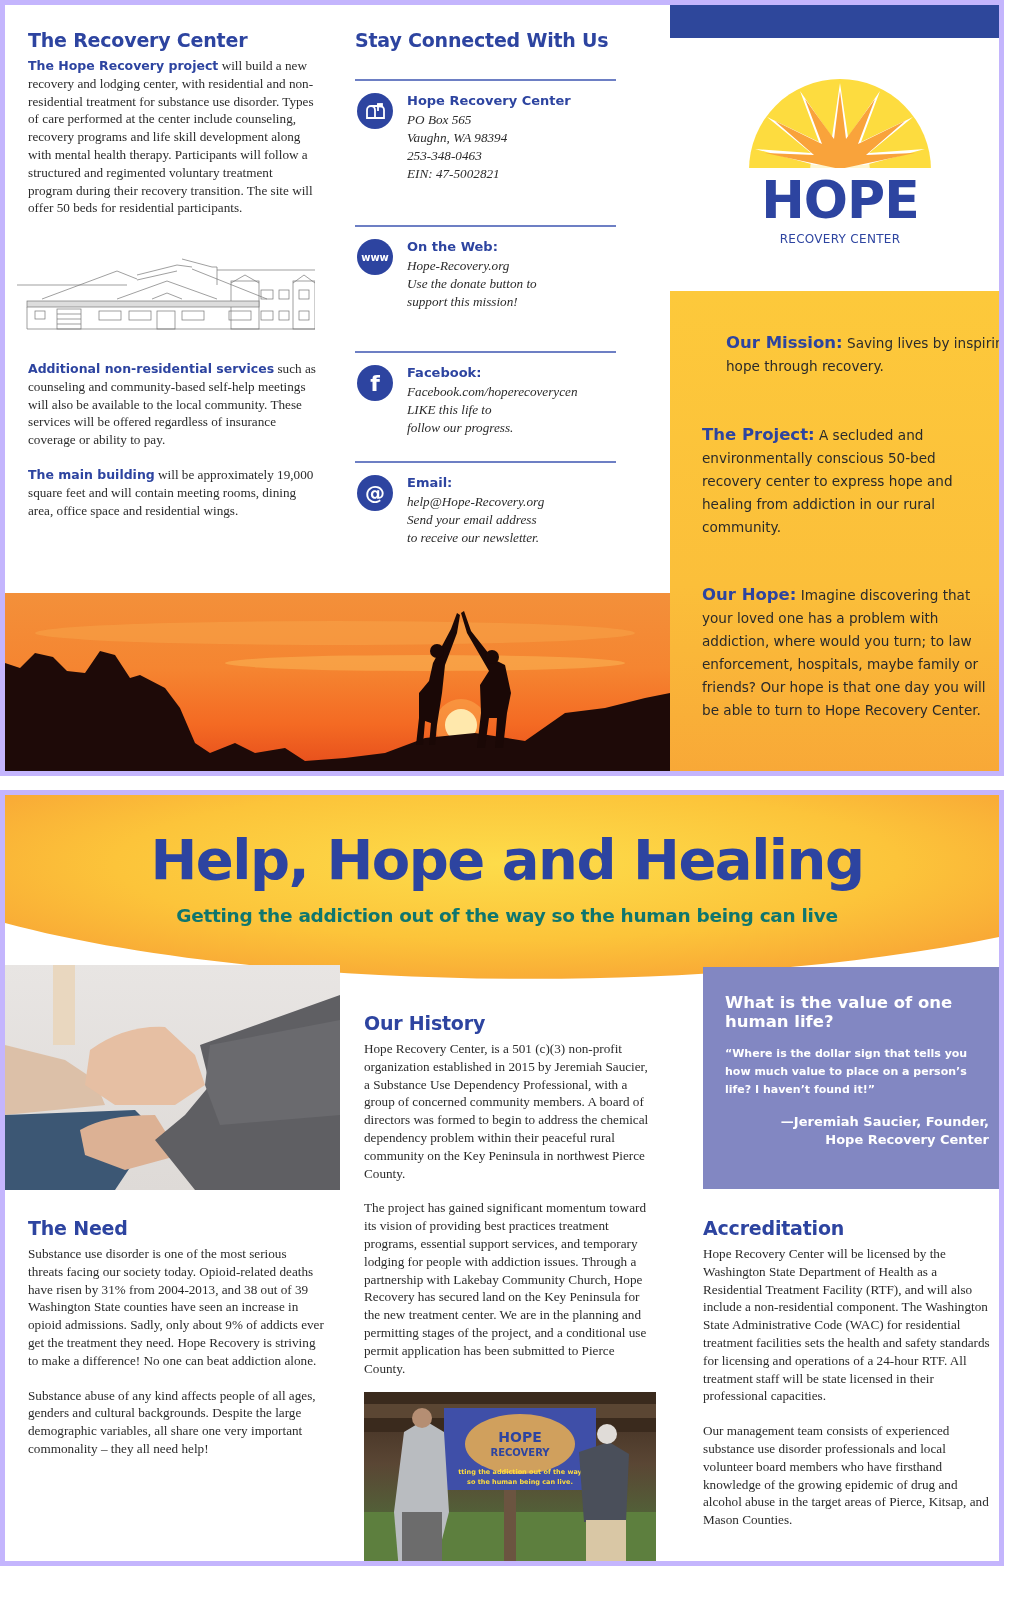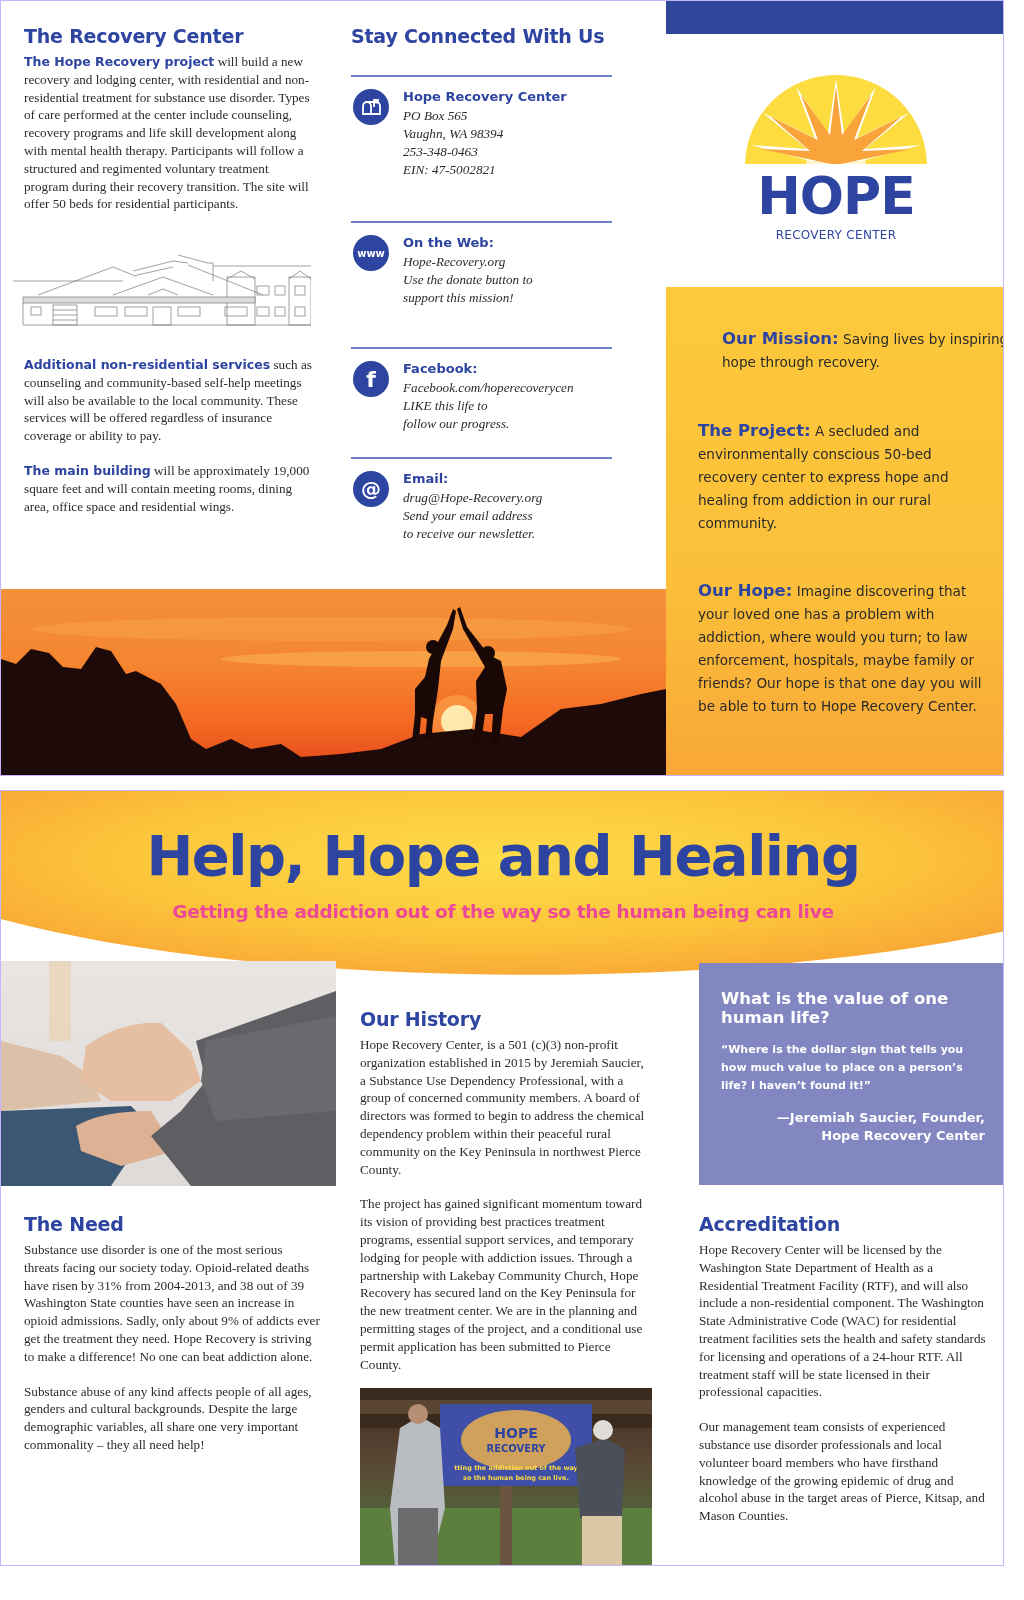"The Recovery Center" .panel { border: 1px solid #c4b5fd -> 5px solid #c4b5fd }
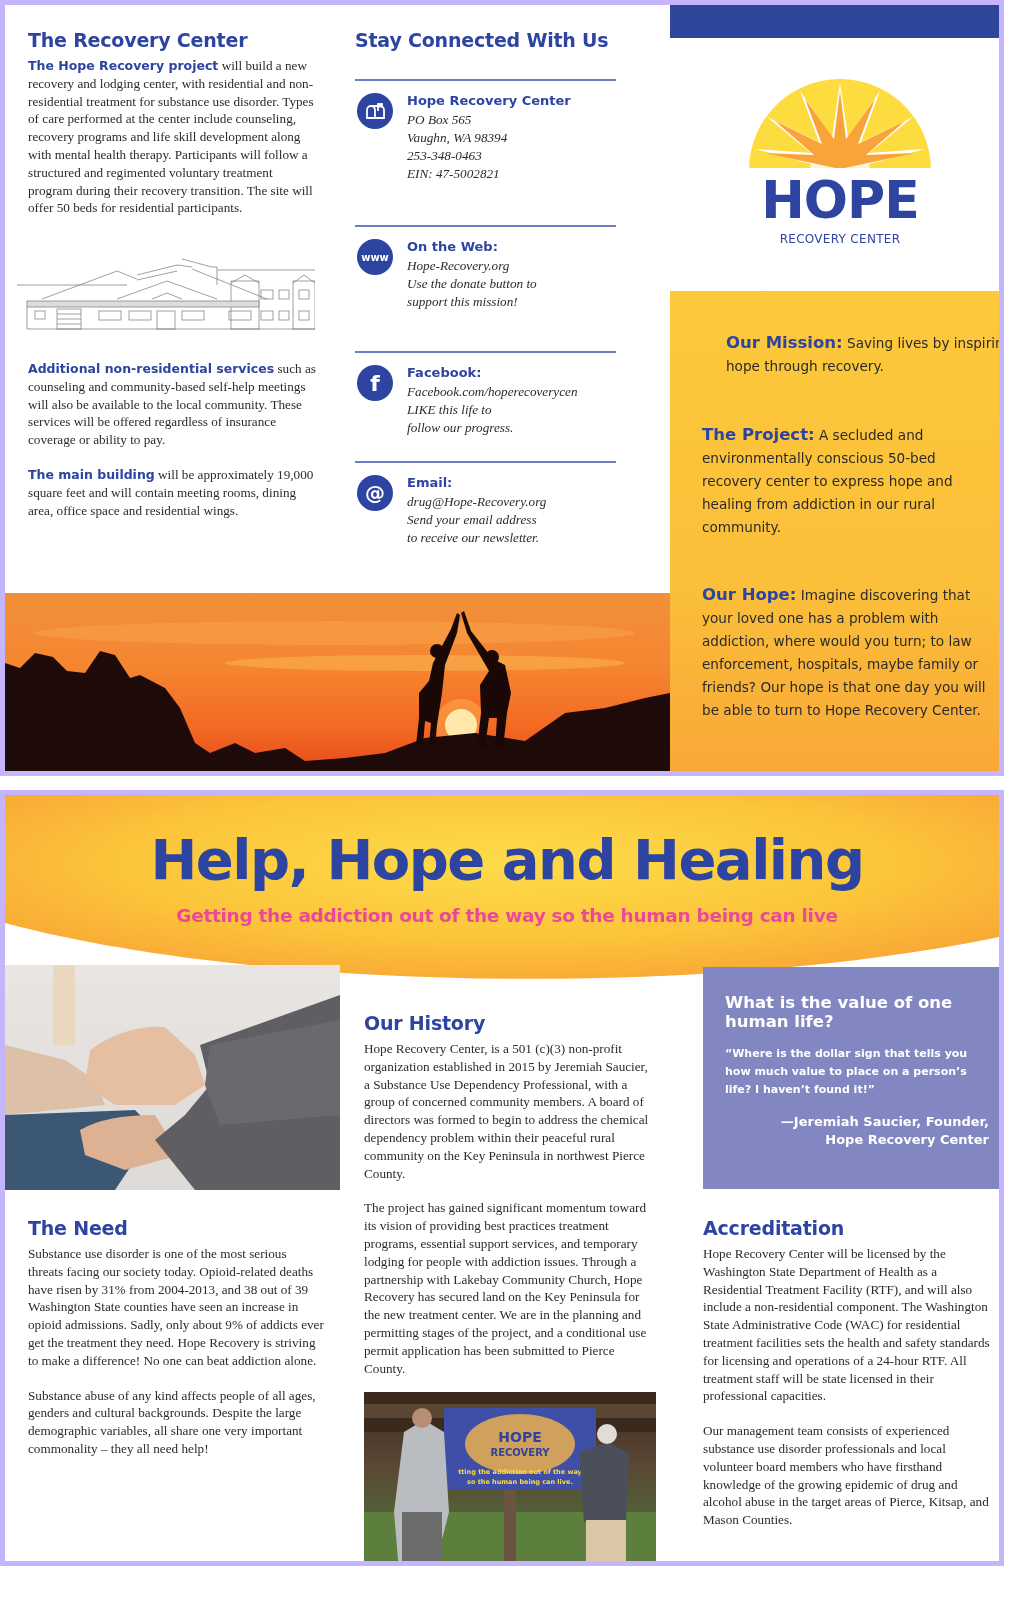"drug@Hope-Recovery.org" div.line { text: drug@Hope-Recovery.org -> help@Hope-Recovery.org }
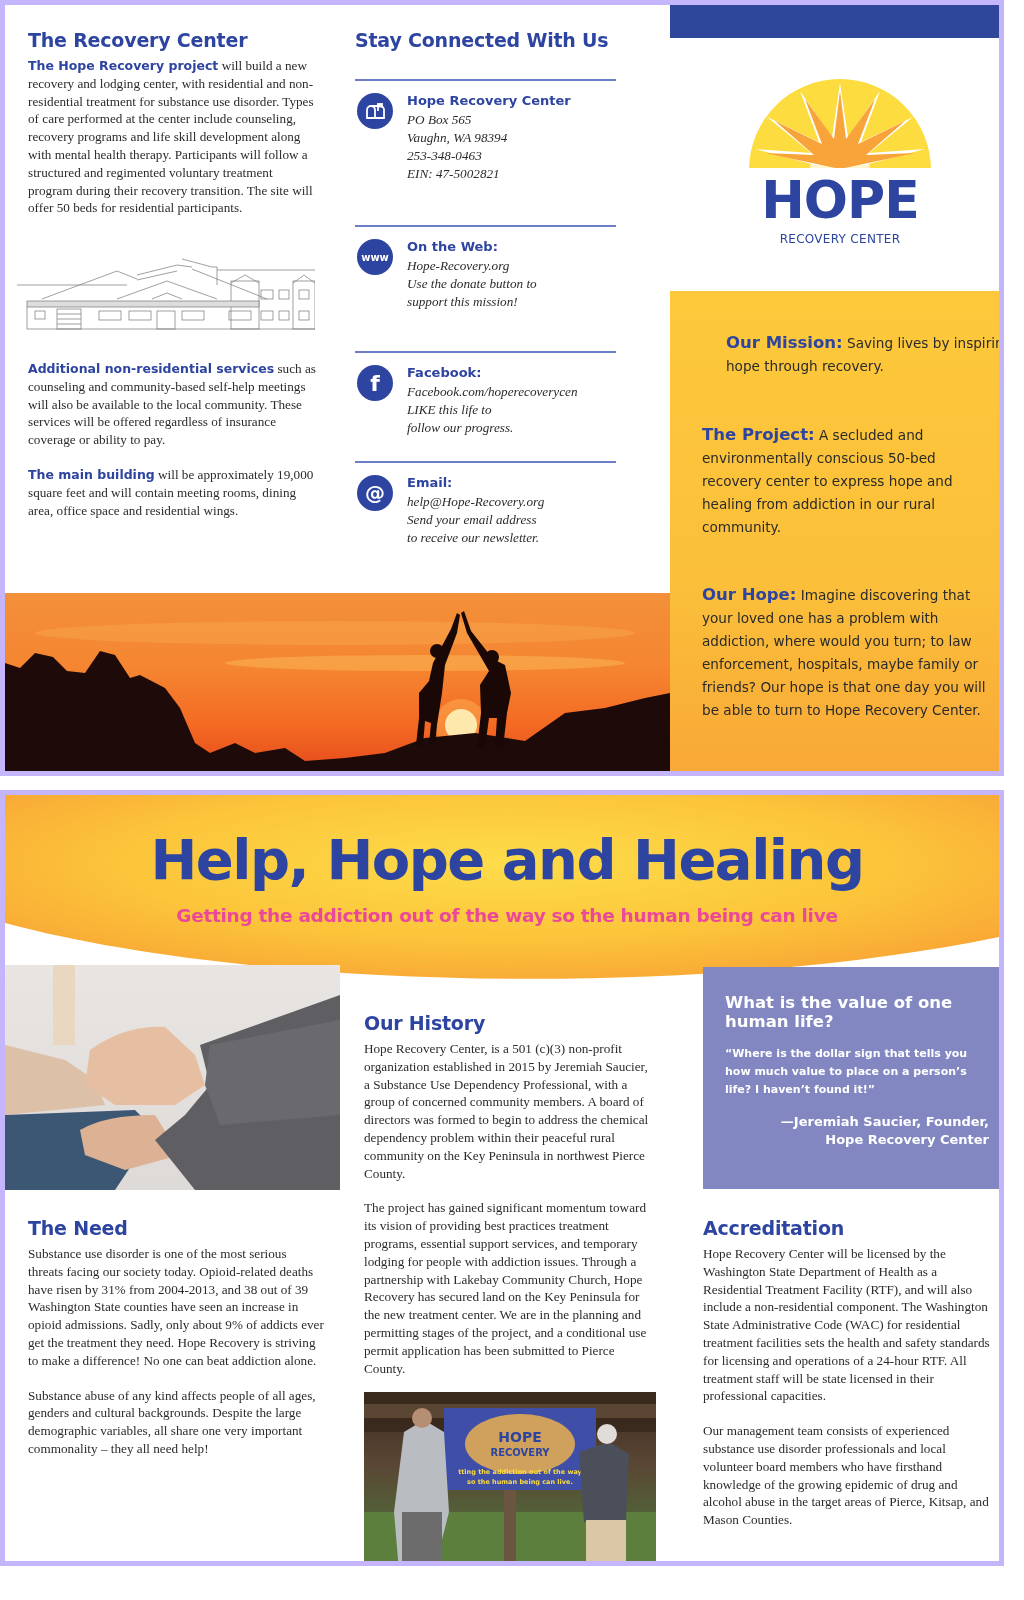"Getting the addiction out of" .banner .tag { color: #ec4899 -> #0f766e }
